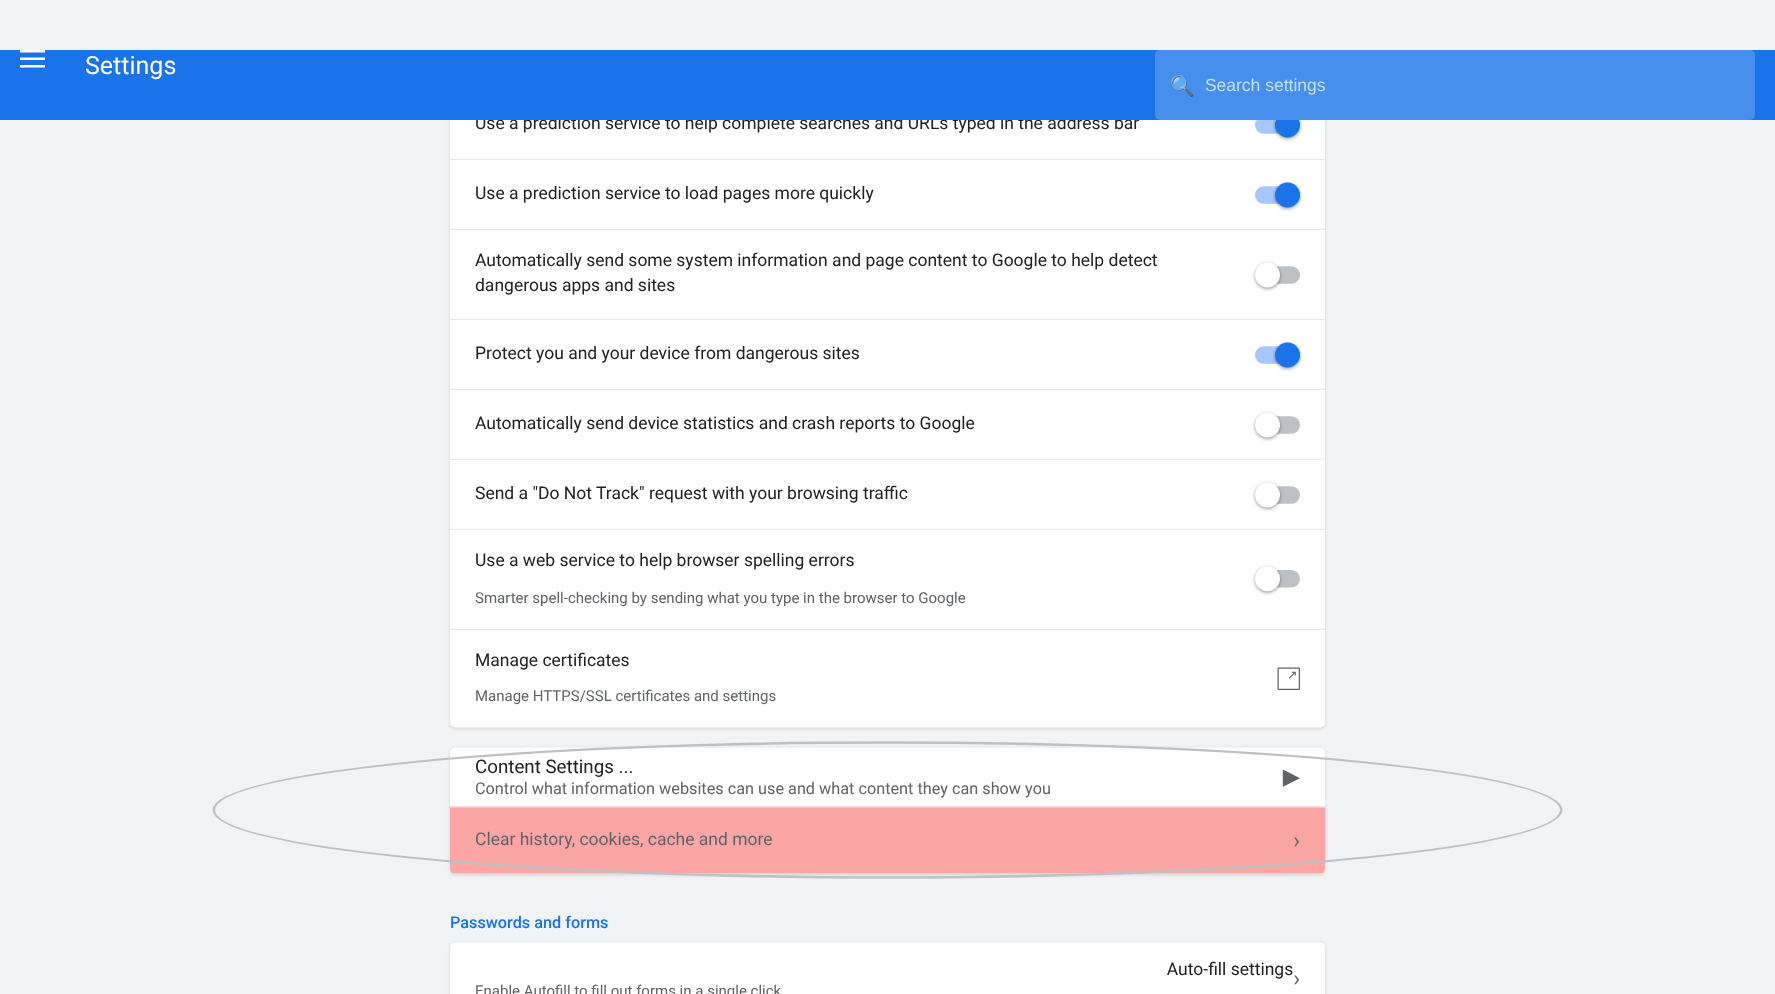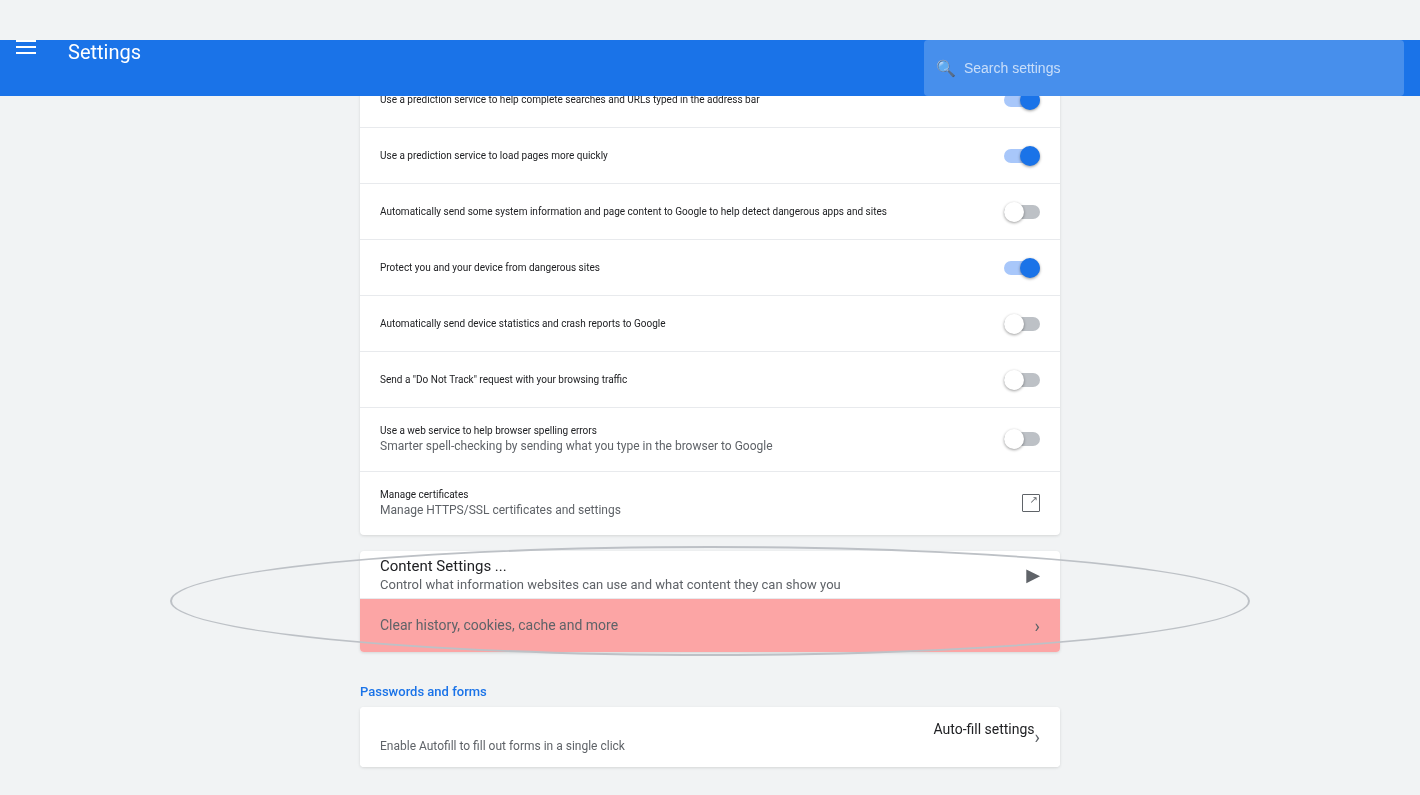"Use a prediction service to" .setting-label { font-size: 10px -> 14px }
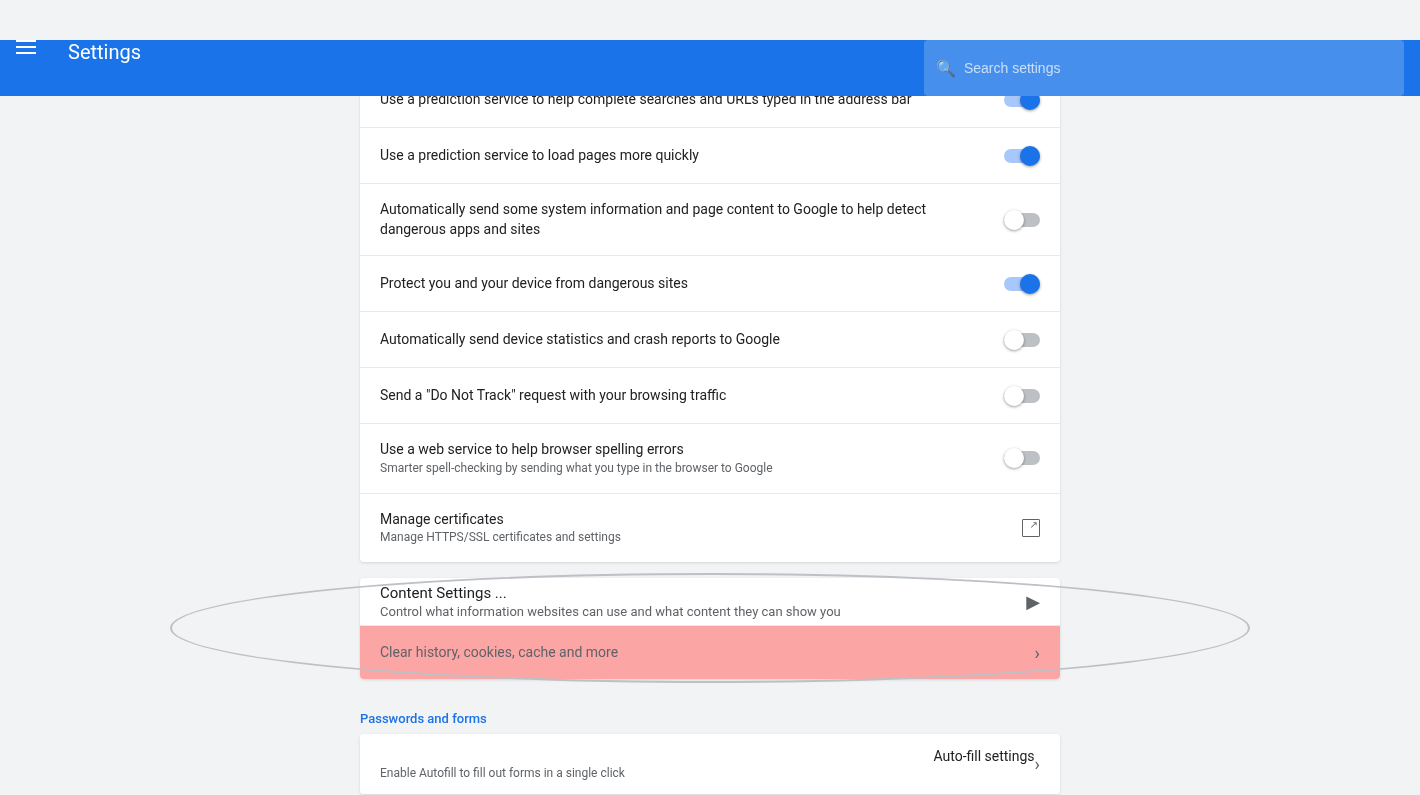"Smarter spell-checking by sending what" .setting-sublabel { margin-top: 0 -> 10px }
